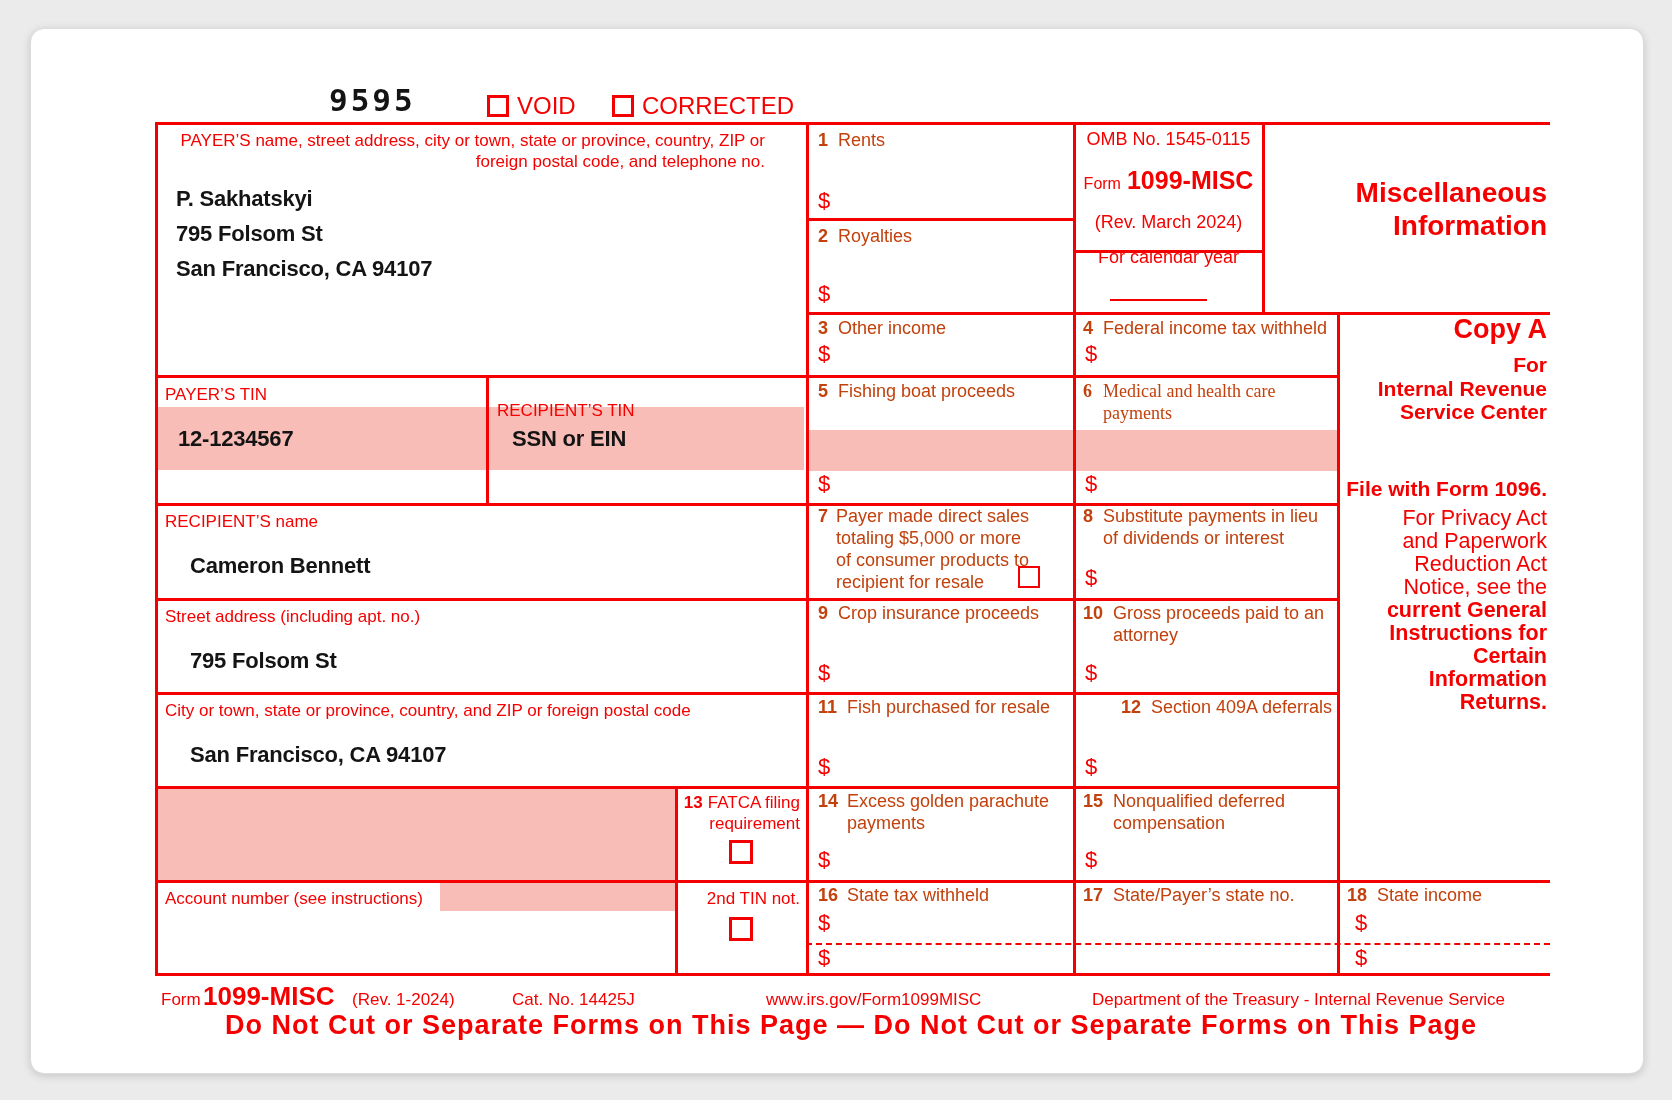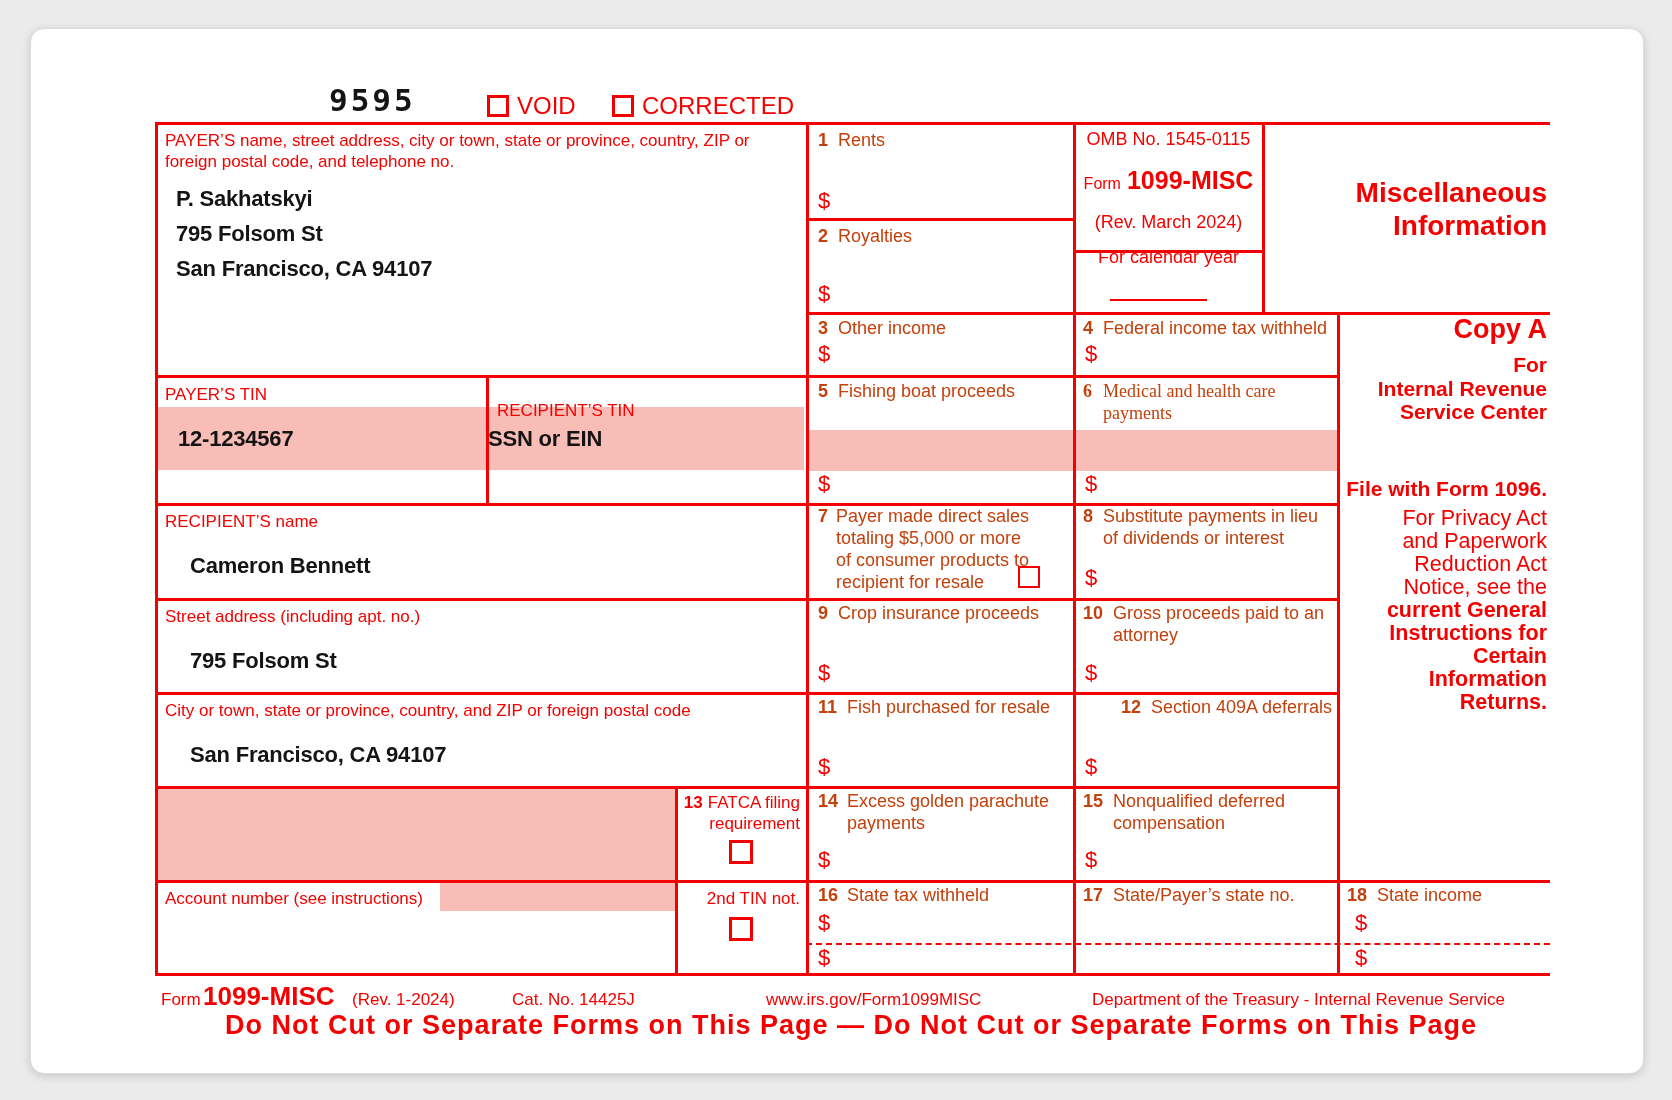"PAYER’S name, street address, city" div.t { text-align: none -> right }
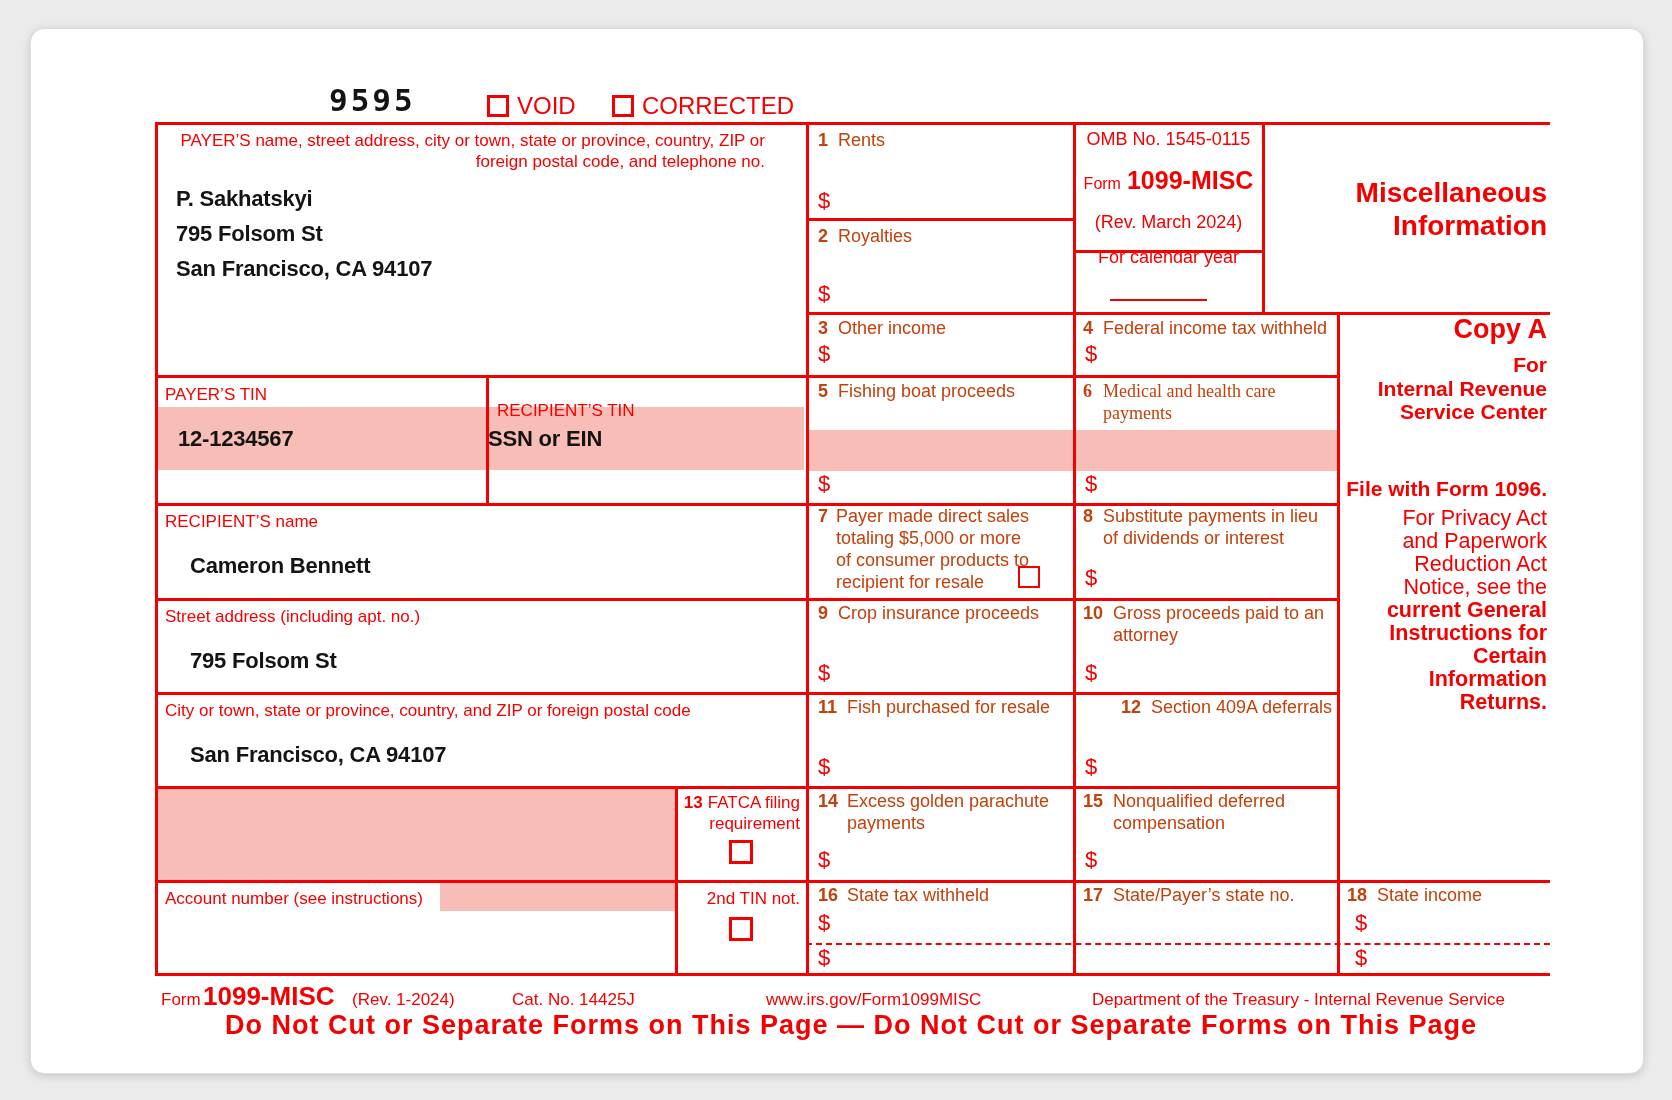"SSN or EIN" div.t { left: 488px -> 512px }
